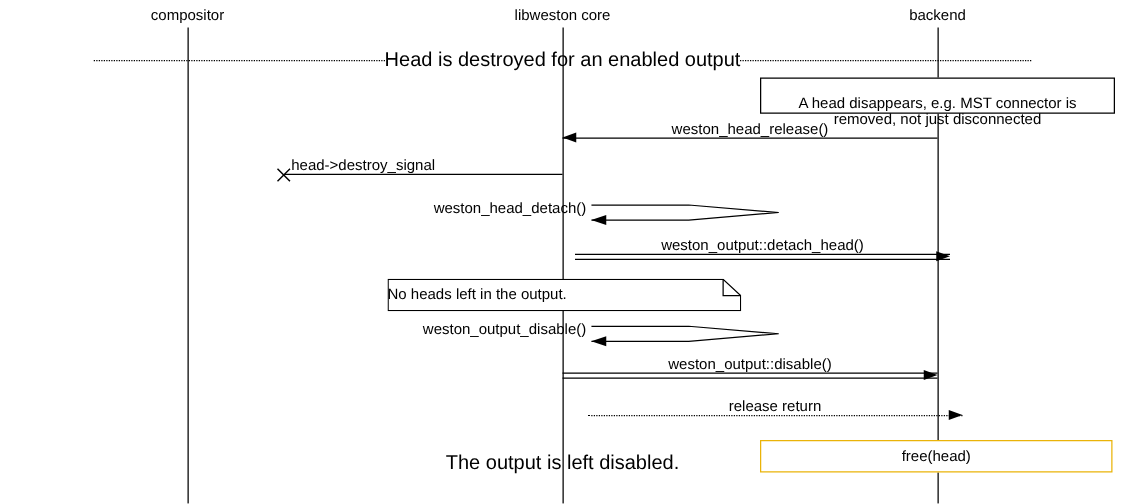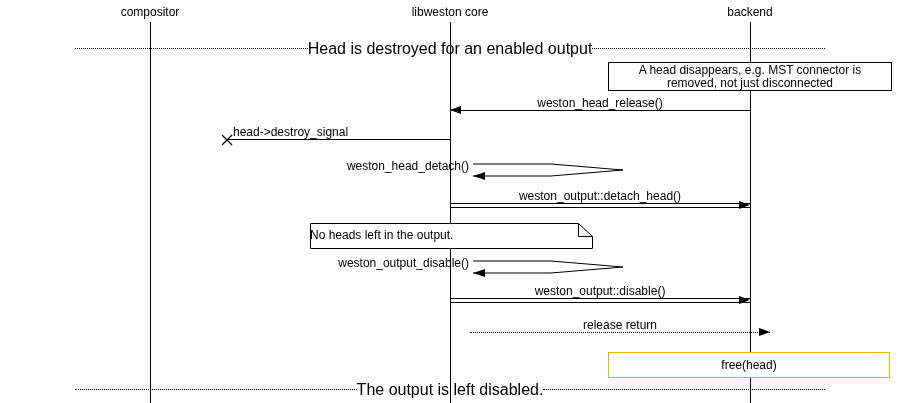"A head disappears, e.g. MST" div.rect-note { padding-top: 1px -> 13px }
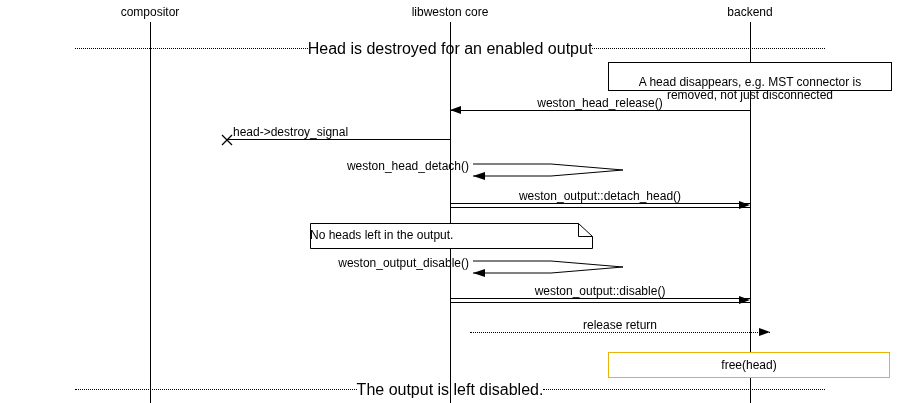"weston_output::detach_head()" div.msg { left: 450px -> 460px }
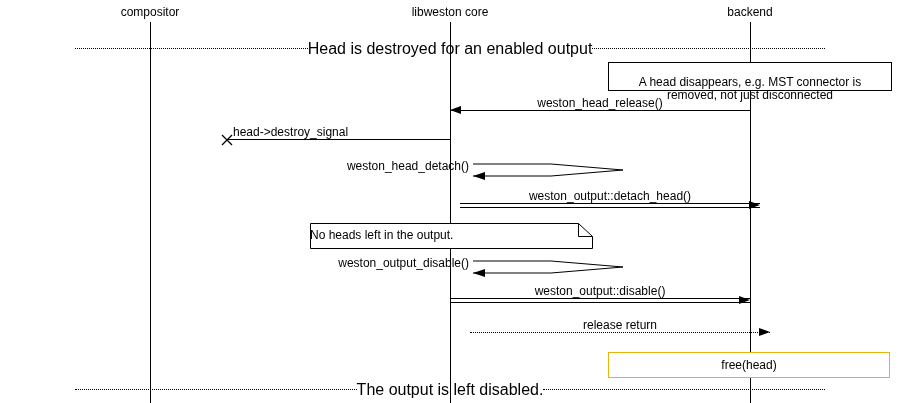"The output is left disabled." div.divider { flex-direction: none -> column; top: 383px -> 363px }
